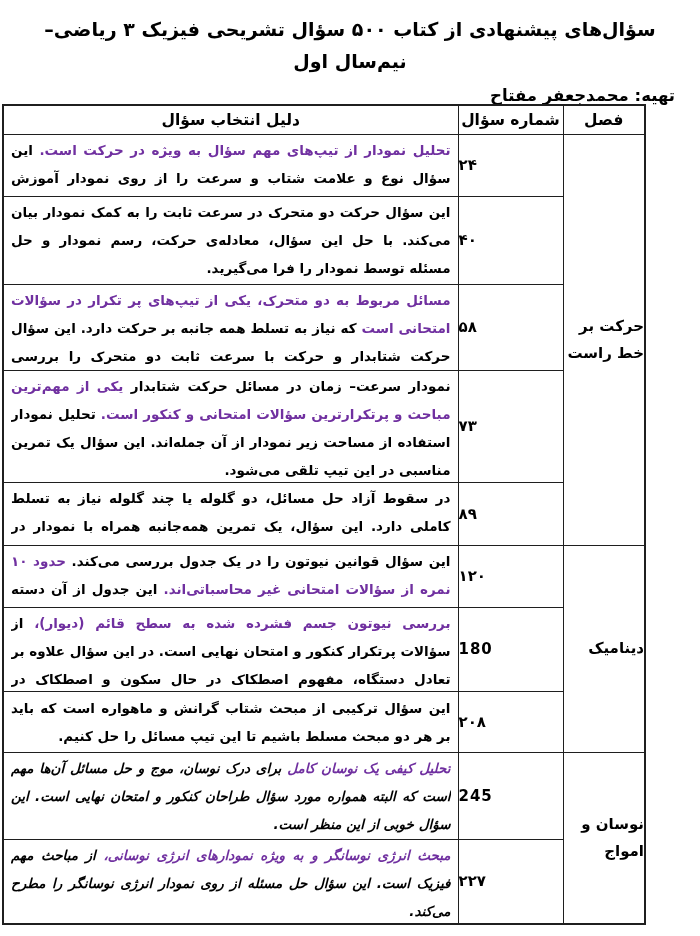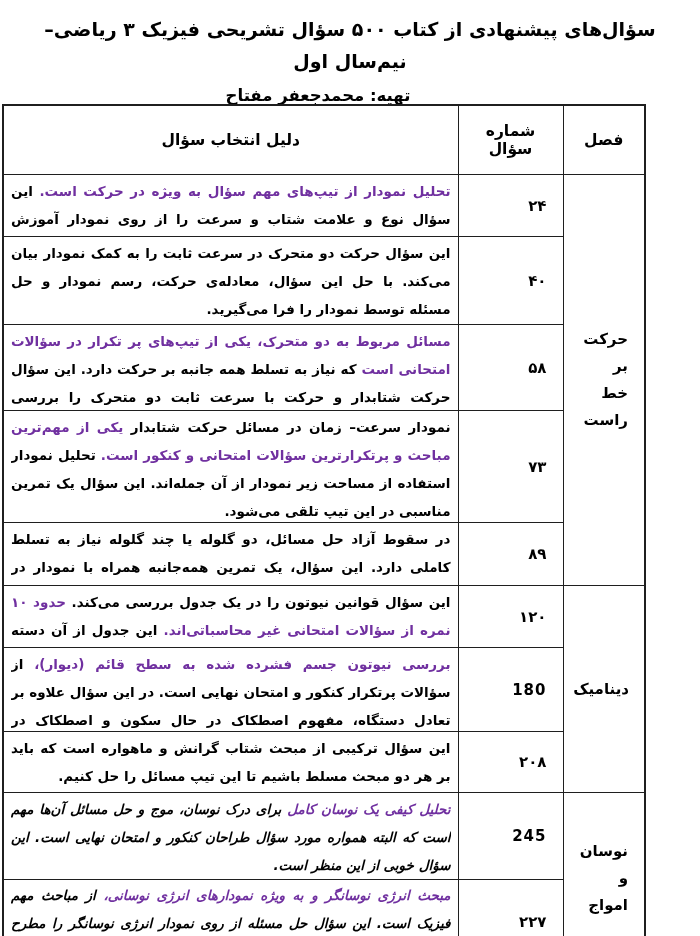"تهیه: محمدجعفر مفتاح" .prepared-by { padding-right: 64px -> 25px; text-align: center -> right }
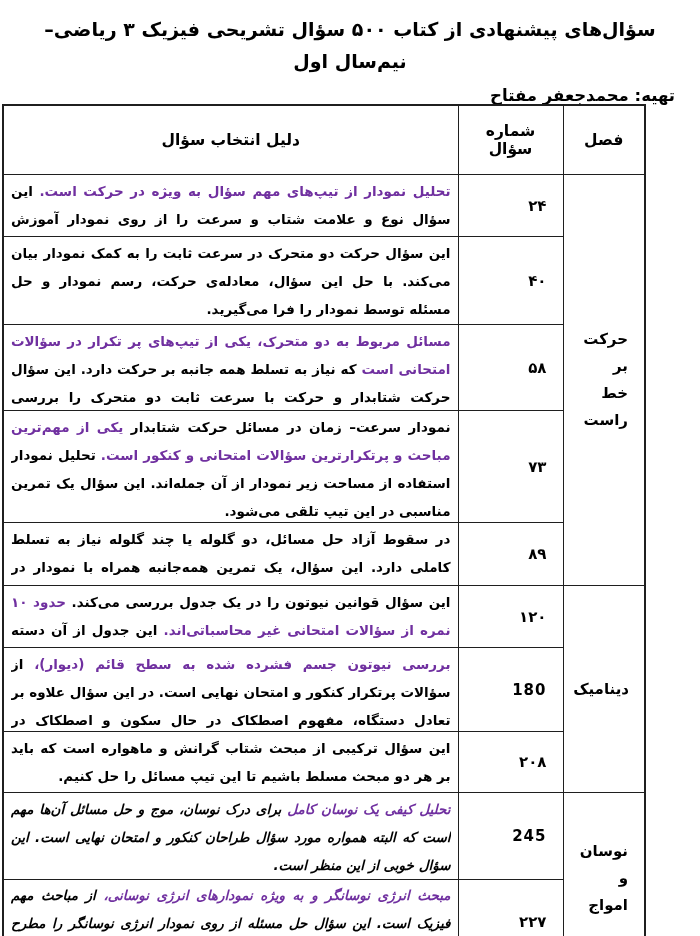"دلیل انتخاب سؤال" th,td { padding: 16px -> 0 }
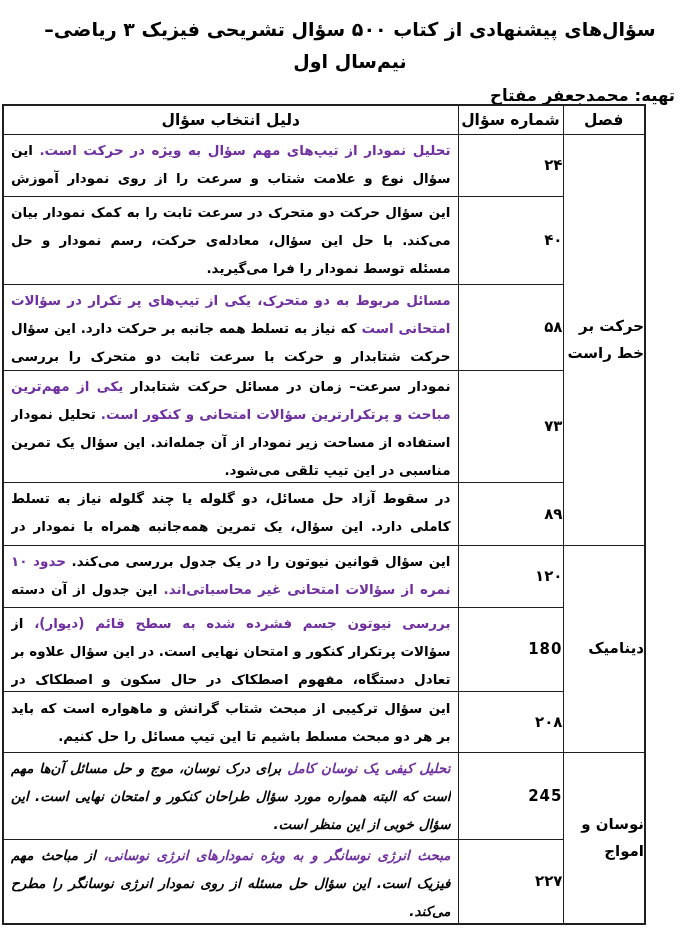"۲۴" .num-cell { text-align: right -> left }
